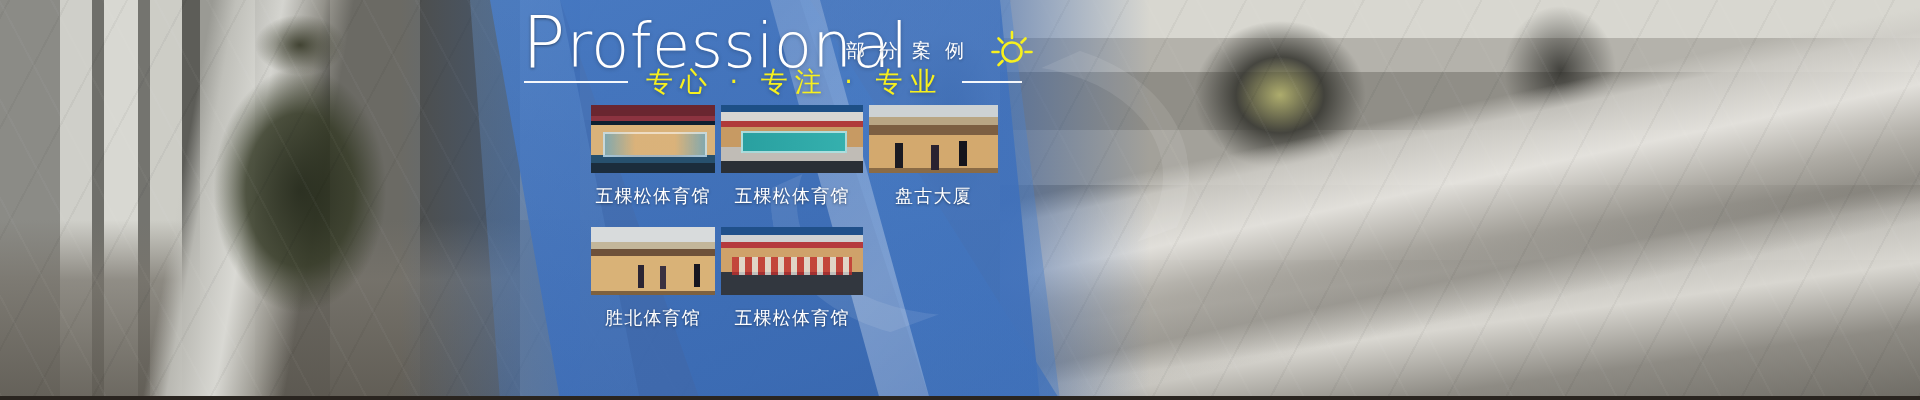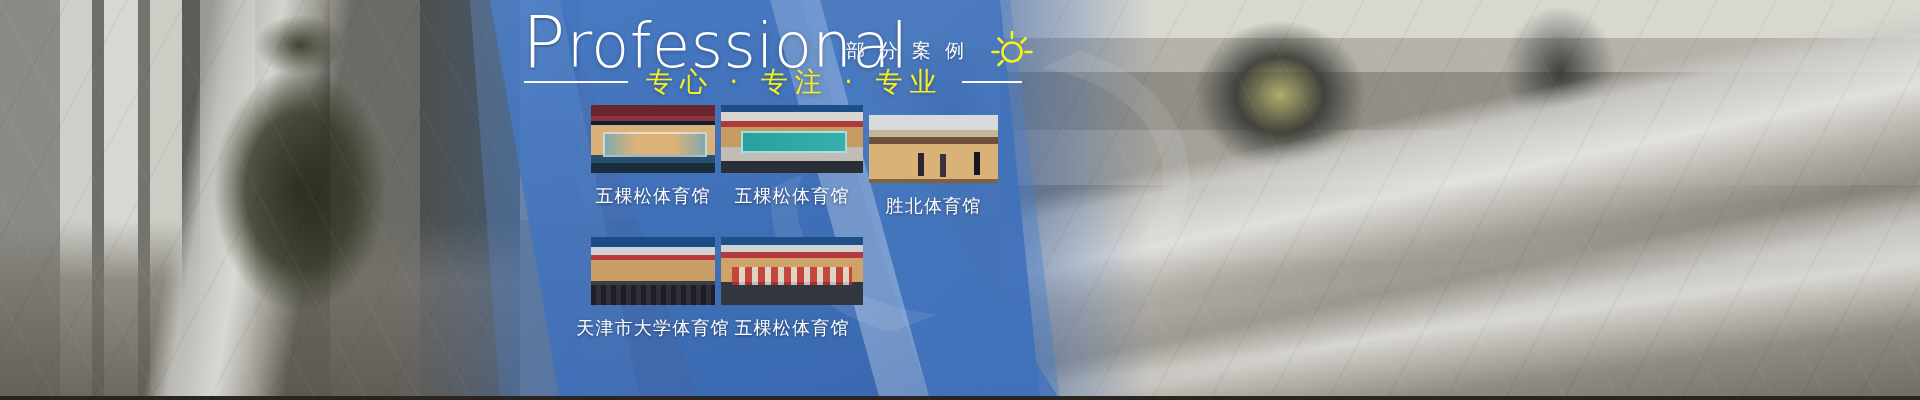"盘古大厦" div.cell { html: none -> <div> <span></span> <span>盘古大厦</span> </div> }
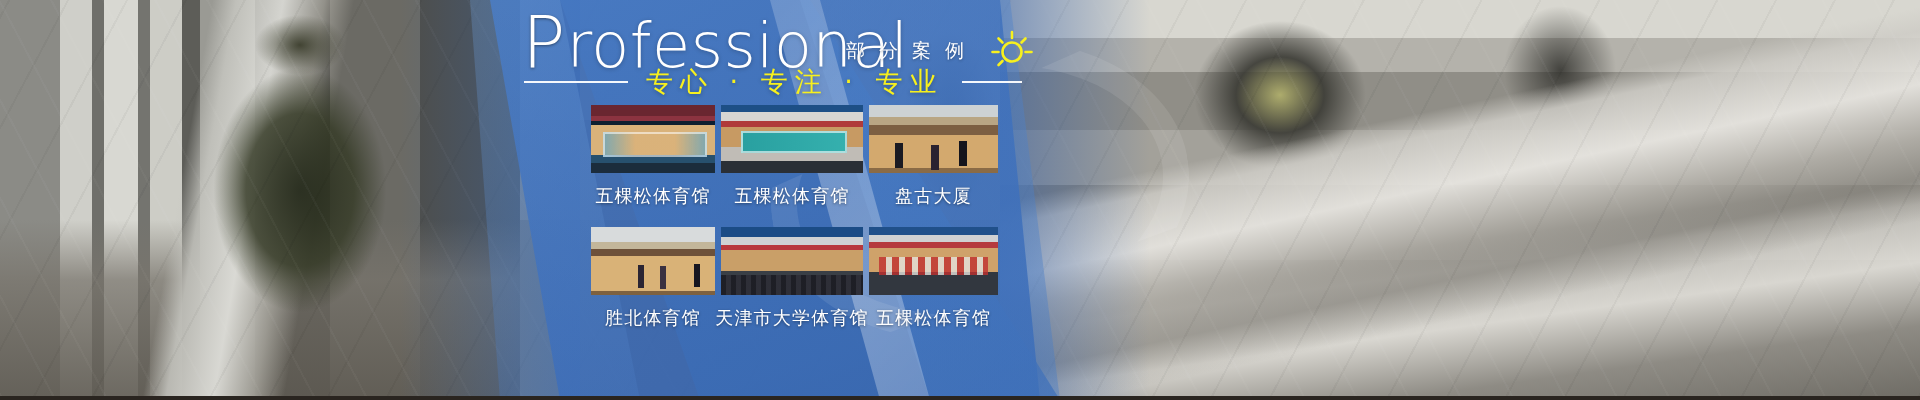"天津市大学体育馆" div.cell { html: <div> <span></span> <span>天津市大学体育馆</span> </div> -> none }
